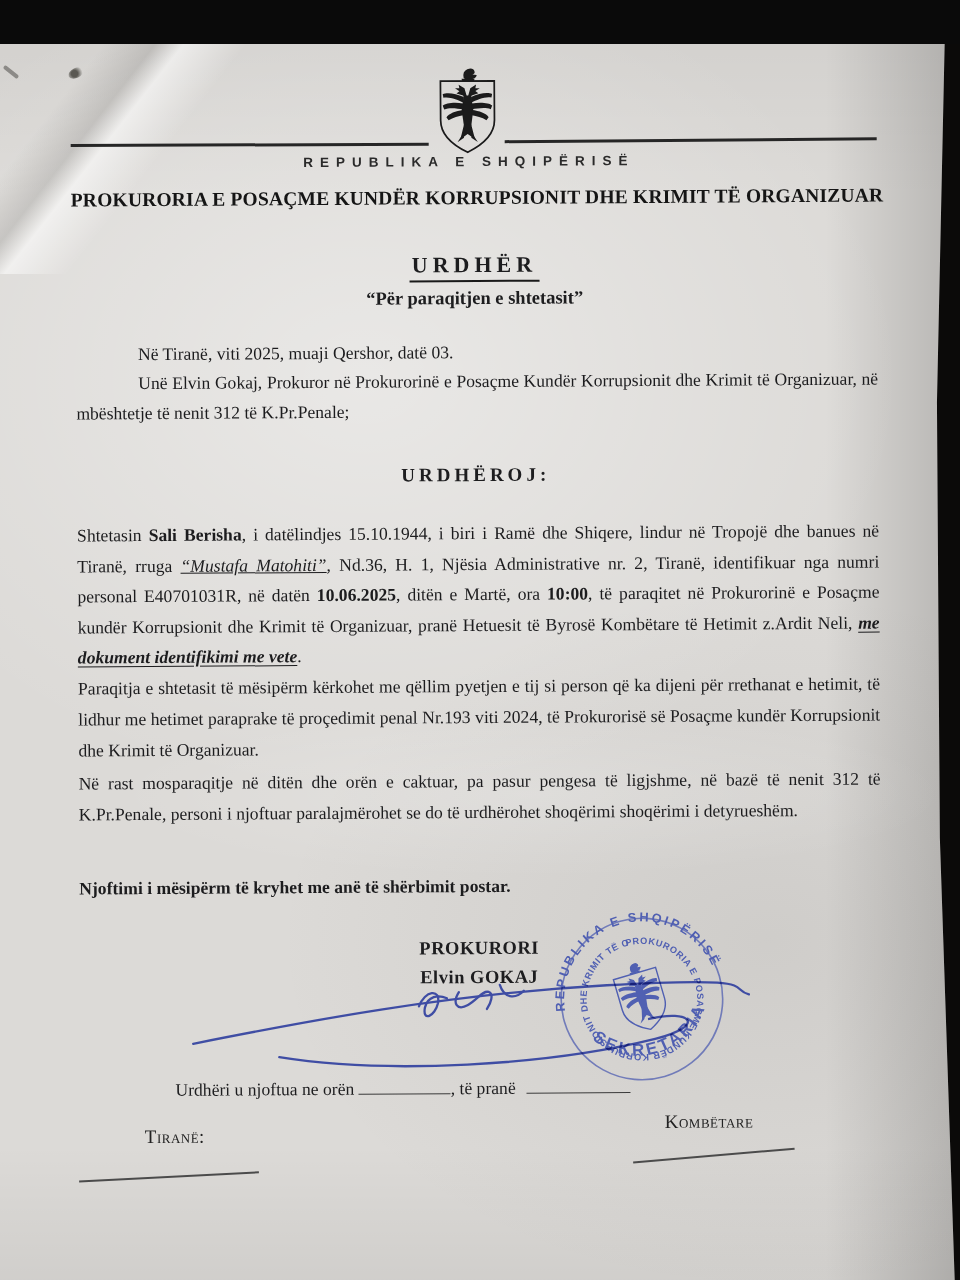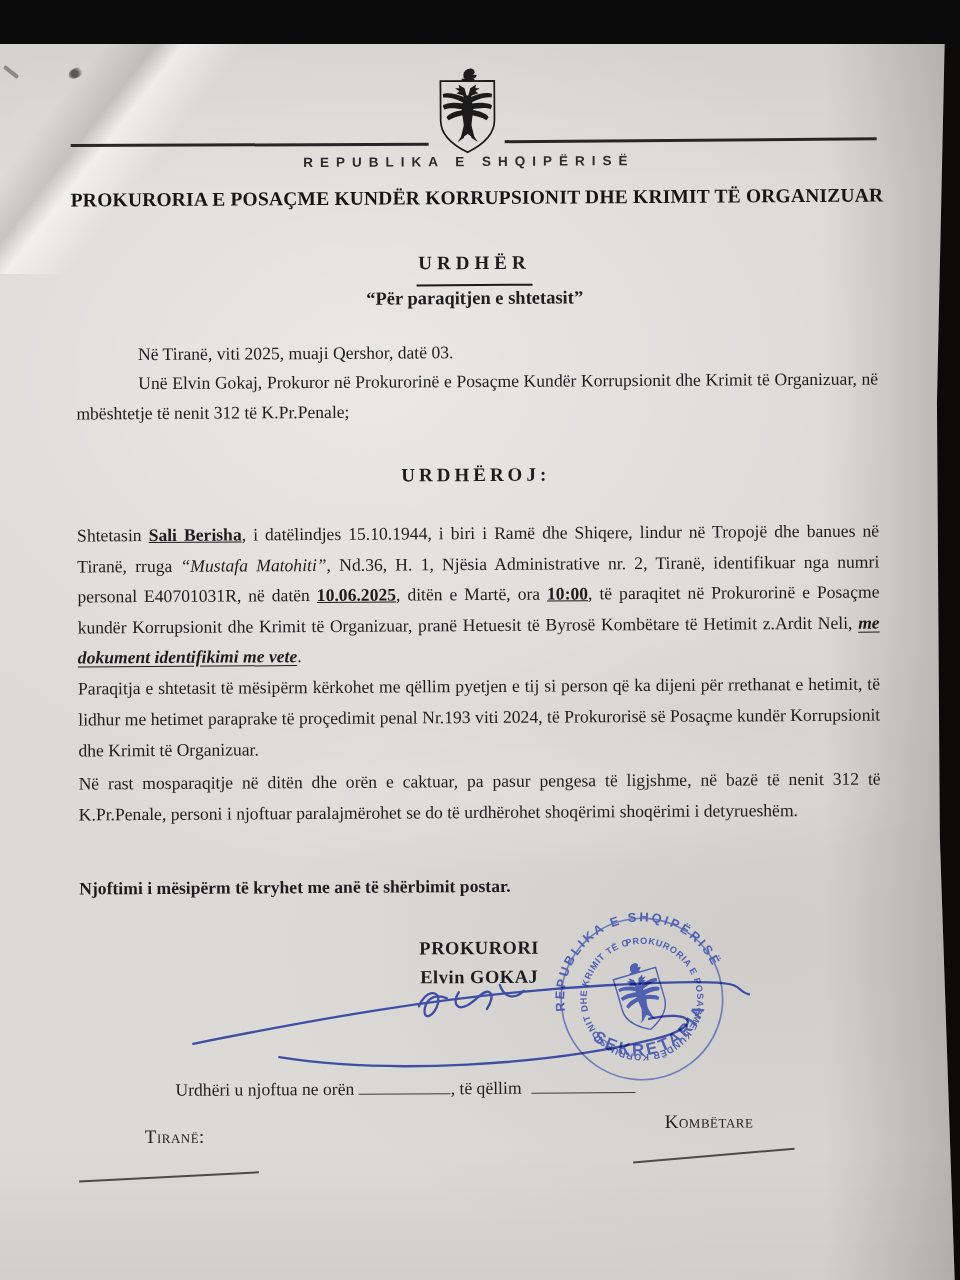"URDHËR" .doc-title span { font-size: 19px -> 22px; padding: 0 2px 10px 2px -> 0 2px 2px 2px }
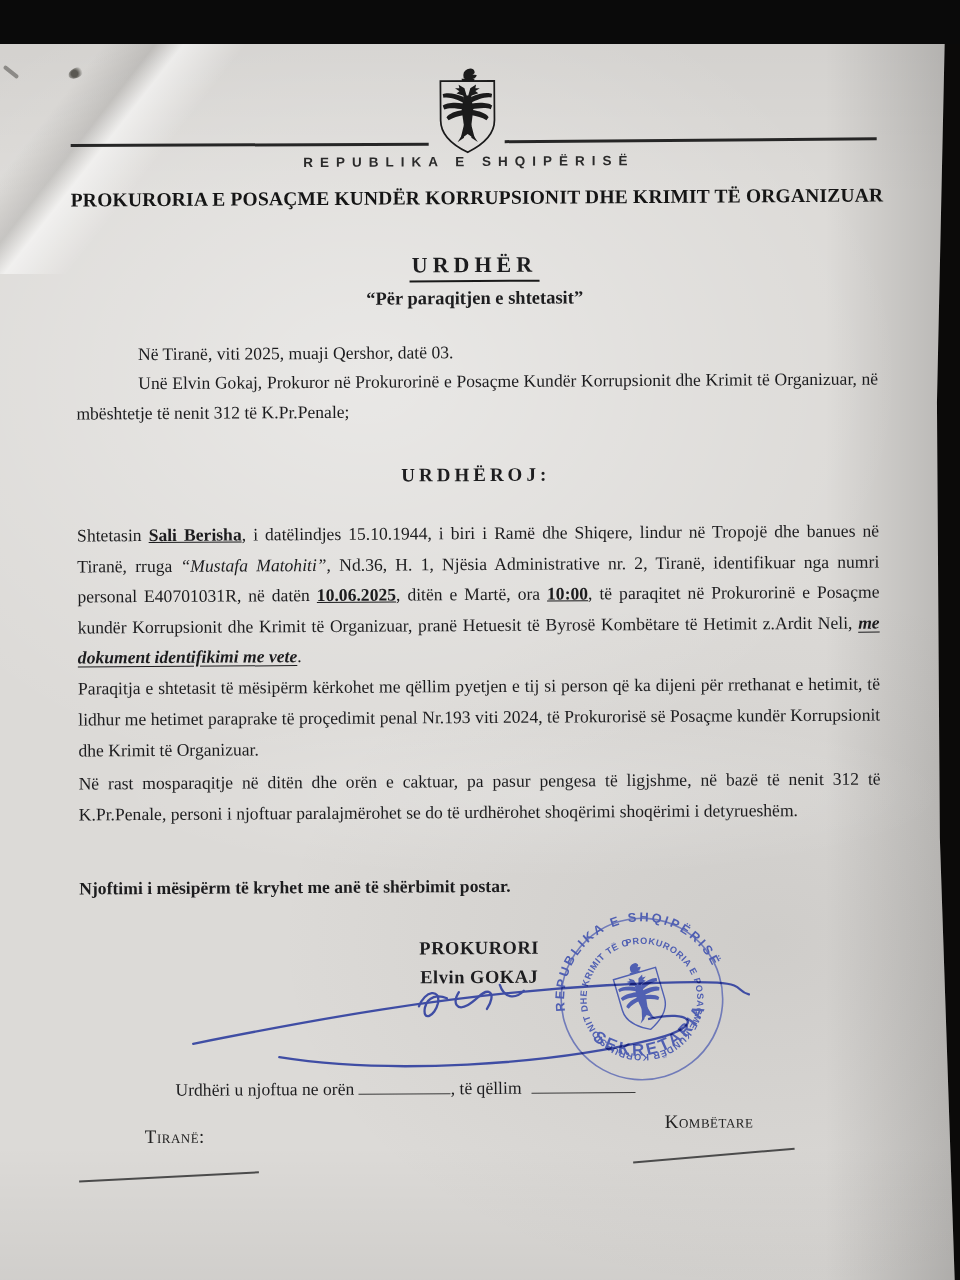"Sali Berisha" .b { text-decoration: underline -> none }
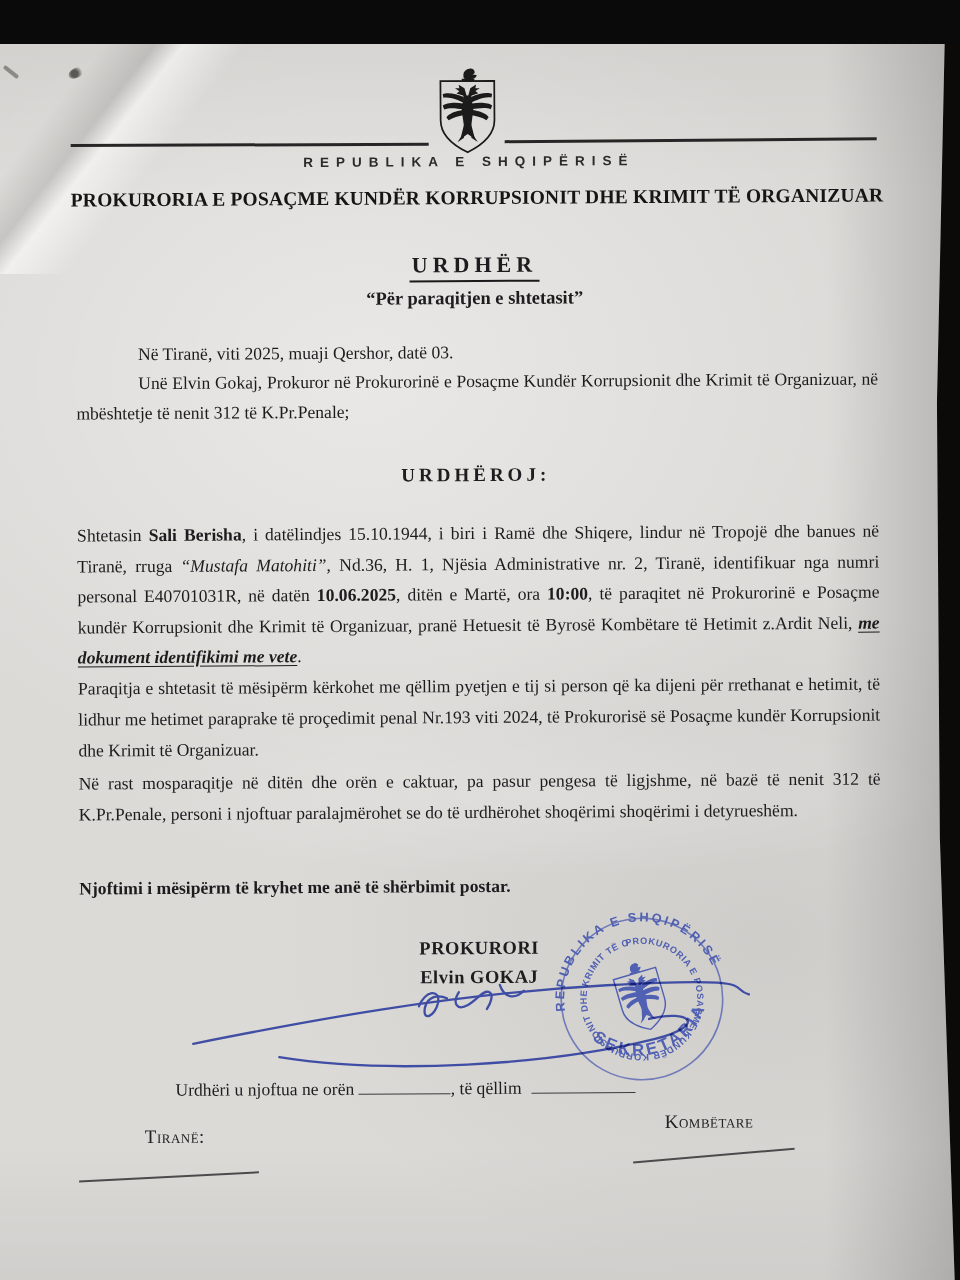"“Mustafa Matohiti”" .i { text-decoration: none -> underline }
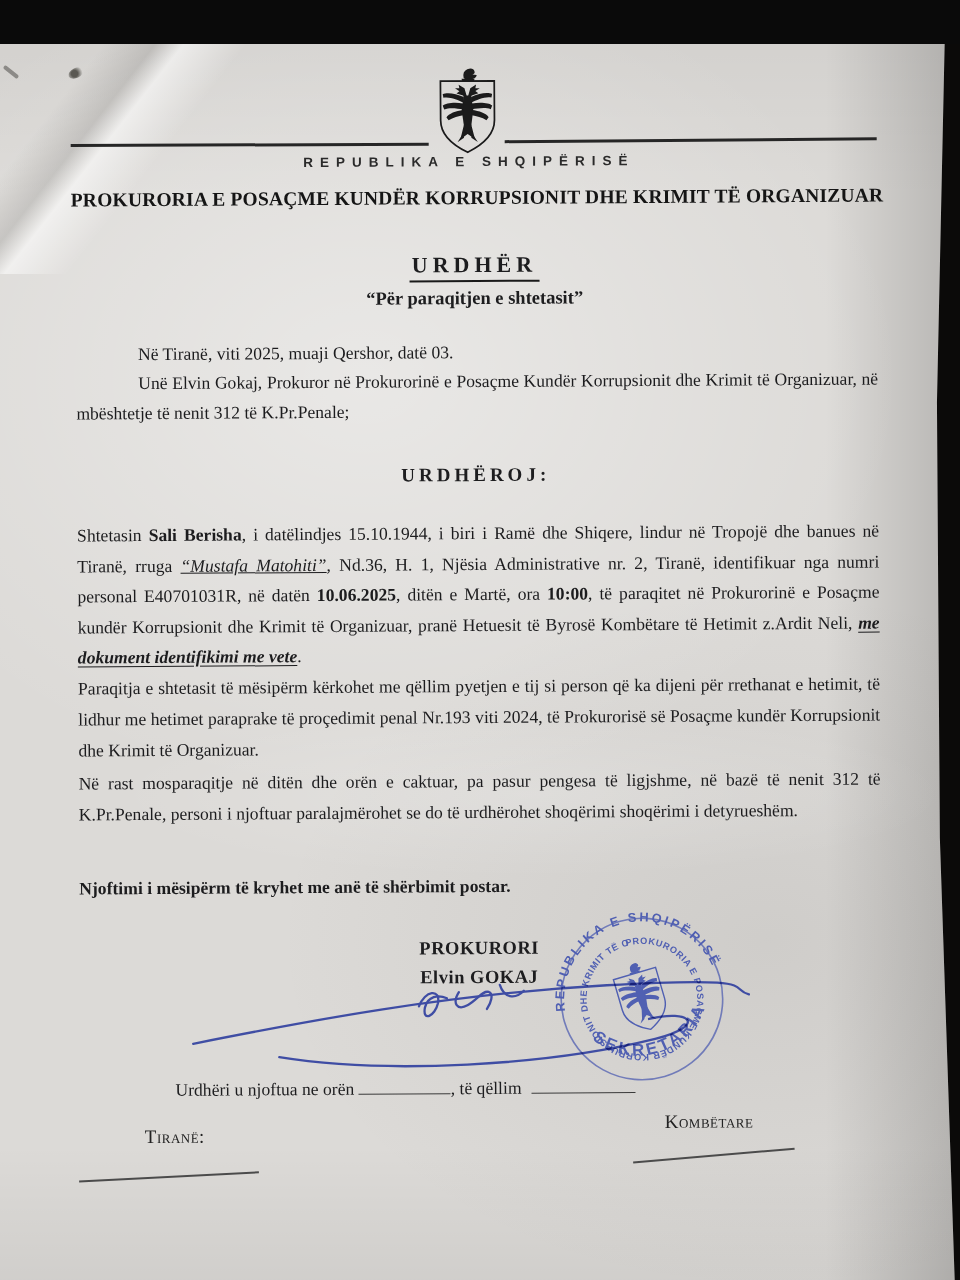", të qëllim" span { text: qëllim -> pranë }
